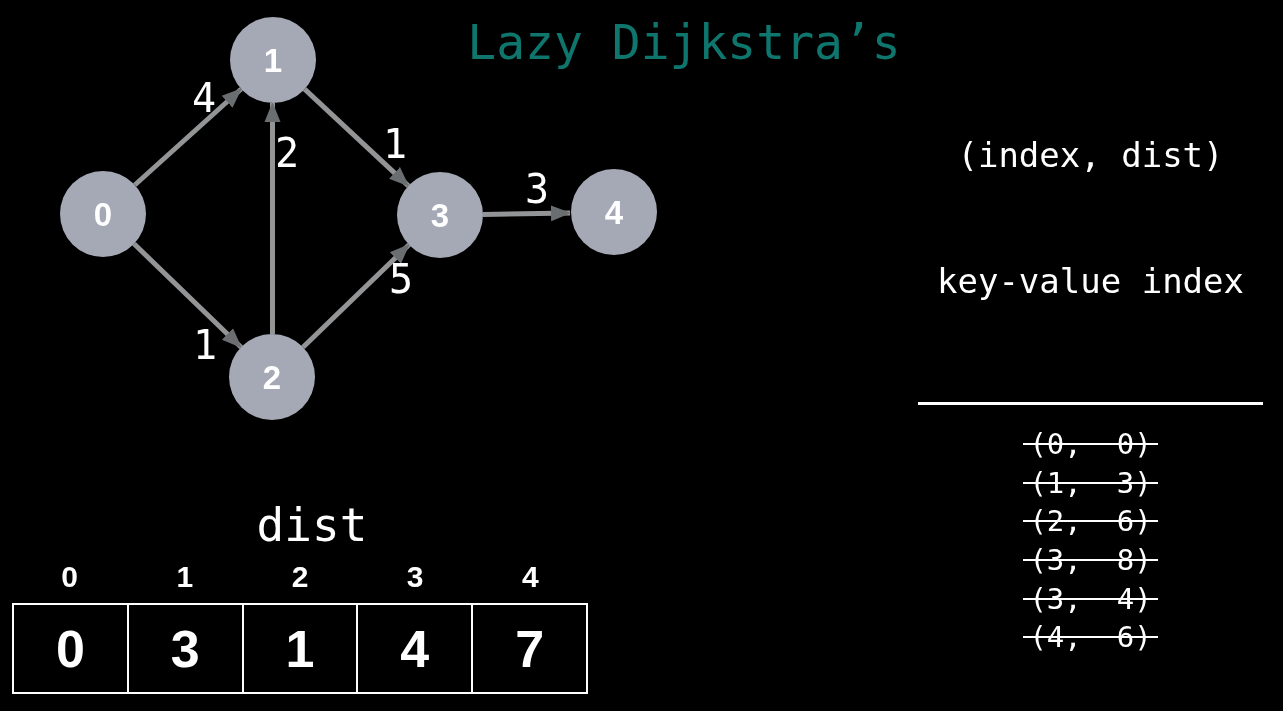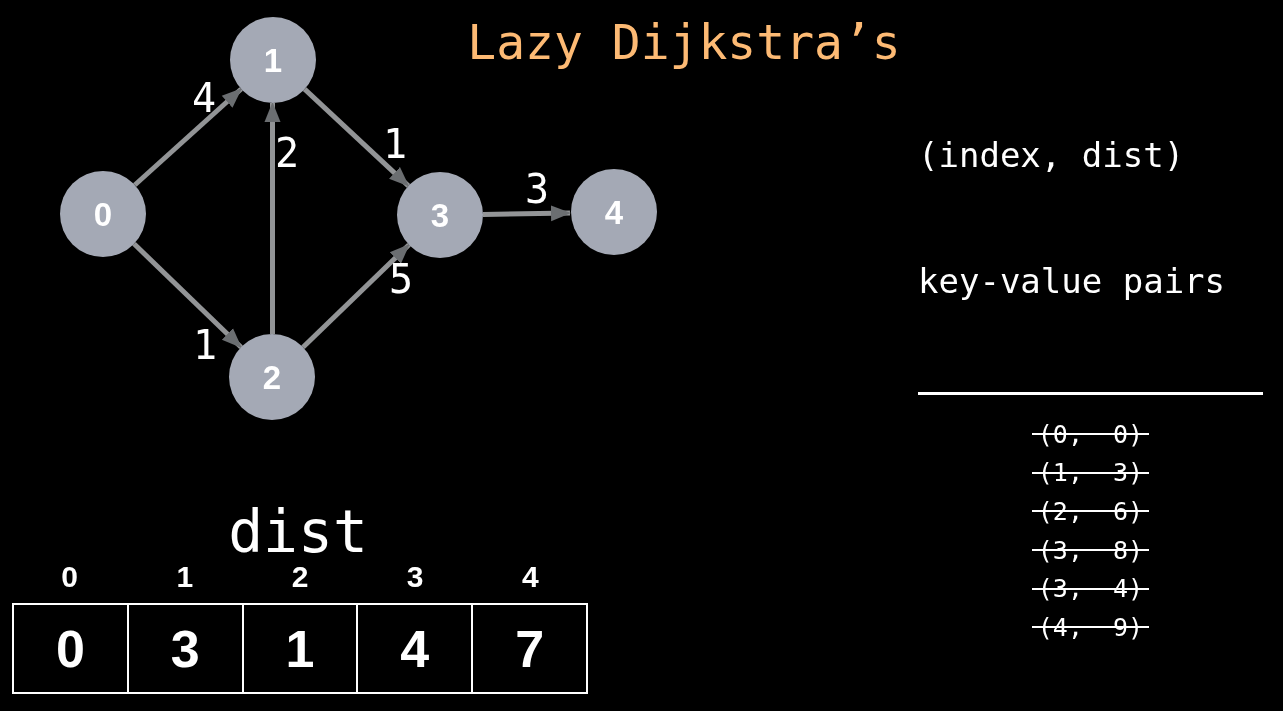"Lazy Dijkstra’s" .title { color: #fdba74 -> #0f766e }
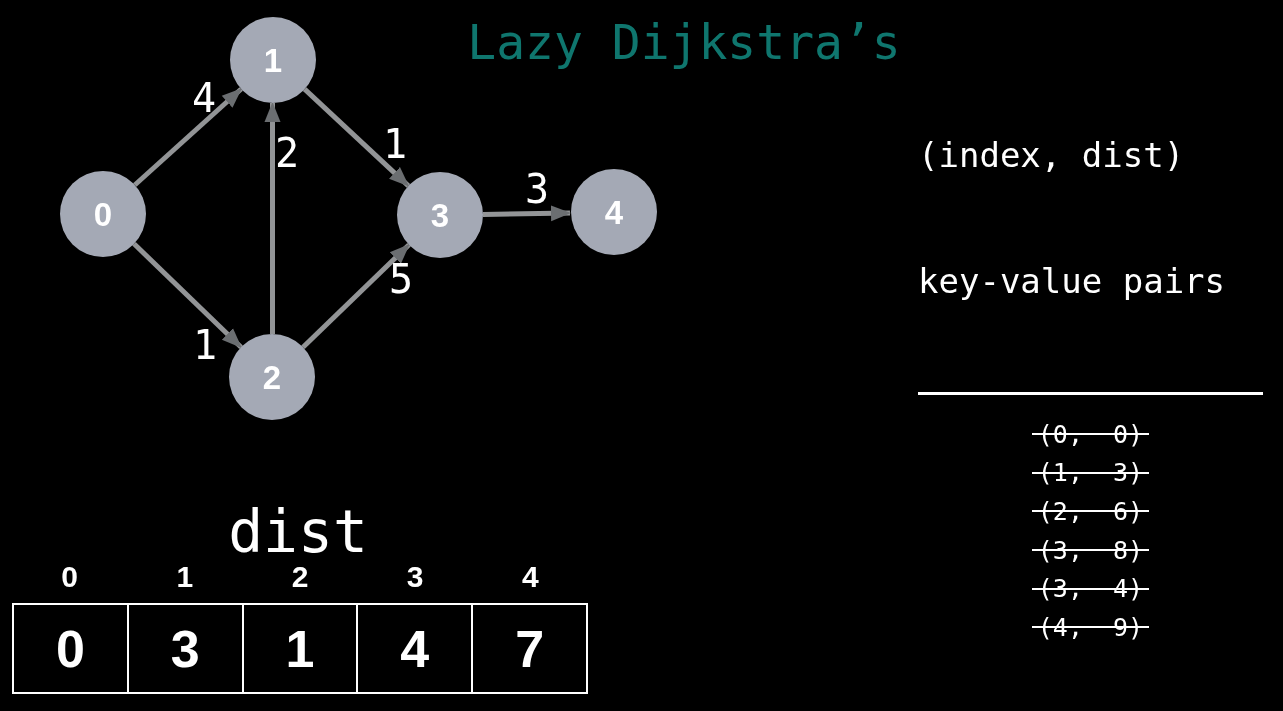"(index, dist)" .pq-header { padding-bottom: 6px -> 16px; text-align: none -> center }
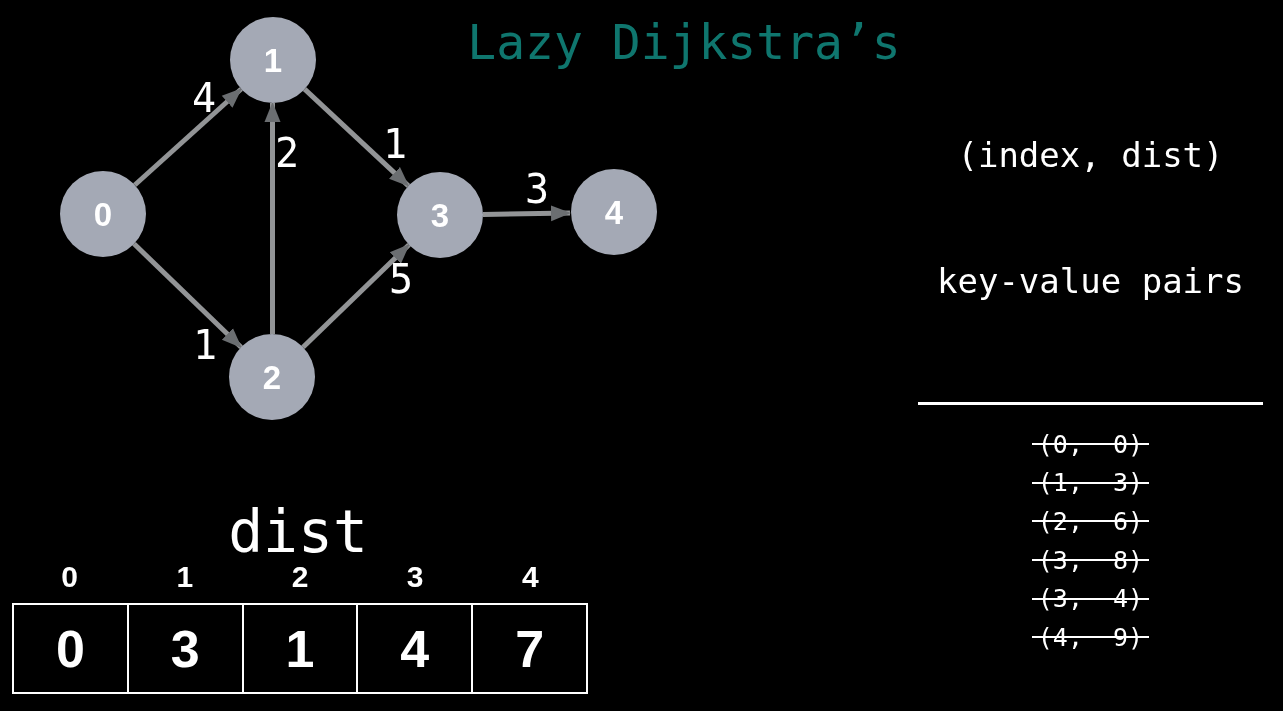"key-value pairs" div { text: pairs -> index }
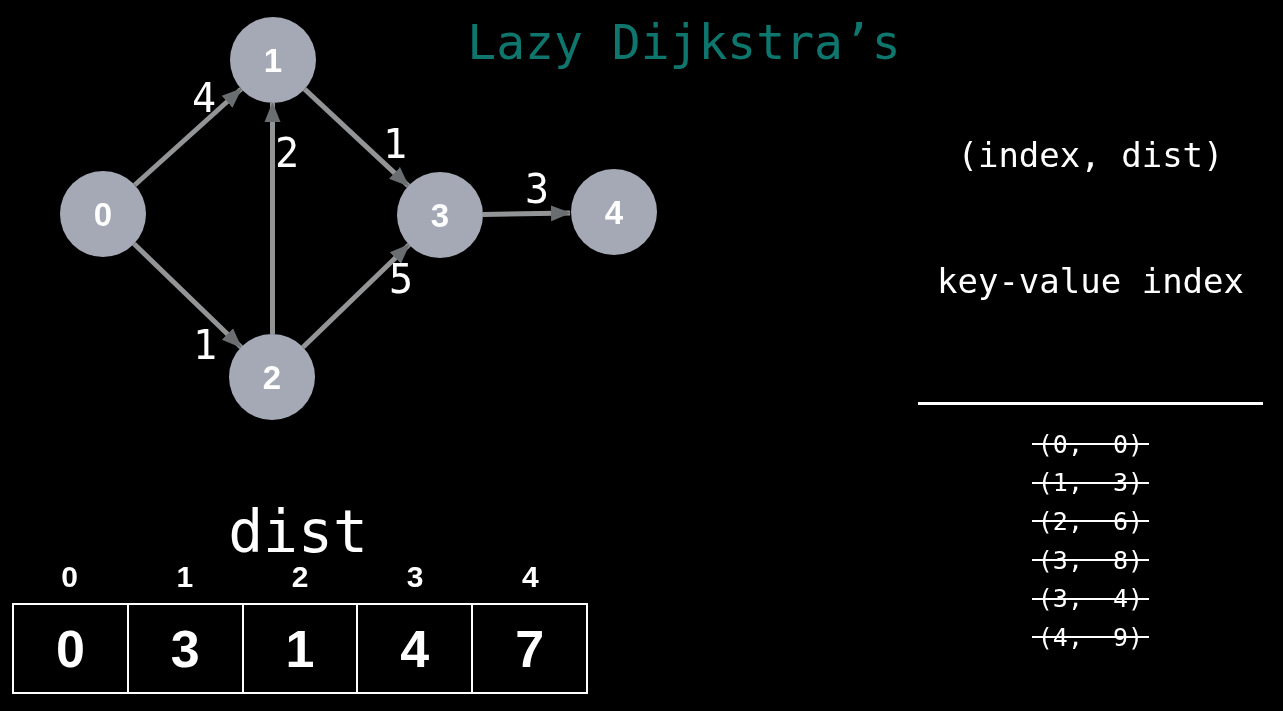"(0, 0)" .pair { font-size: 25px -> 29px }
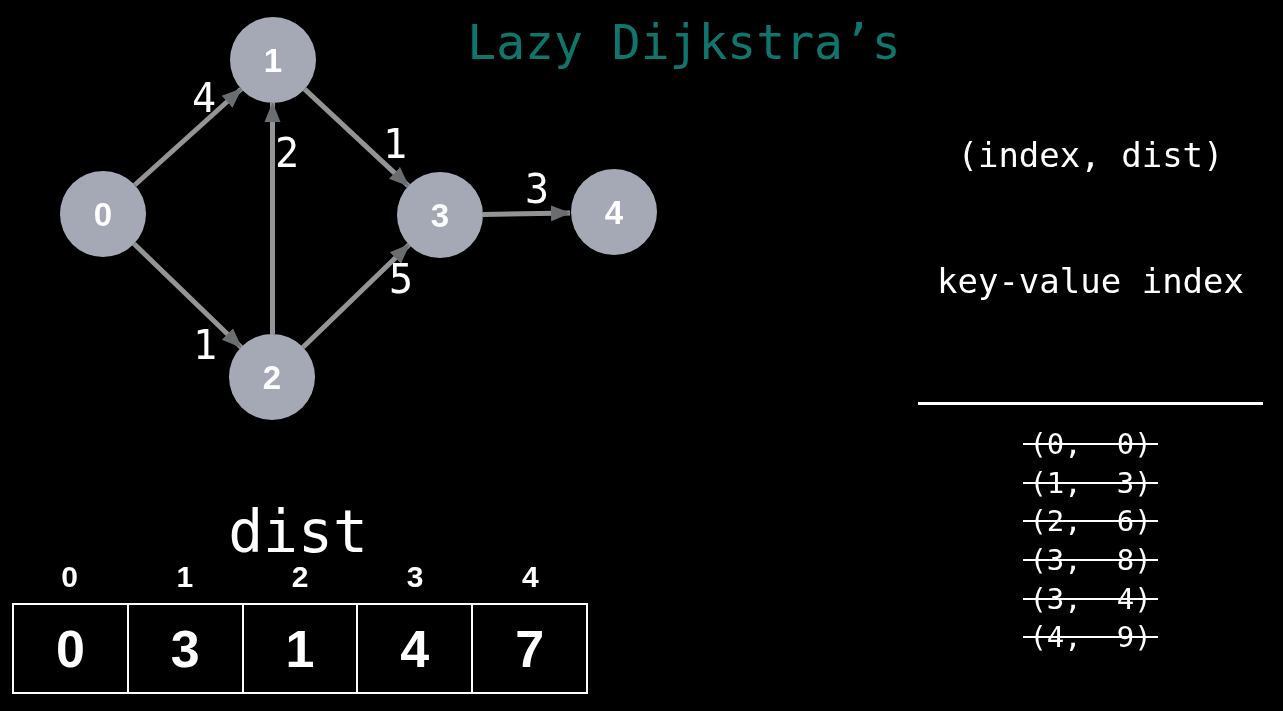"dist" .dist-label { font-size: 58px -> 46px; left: 198px -> 212px }
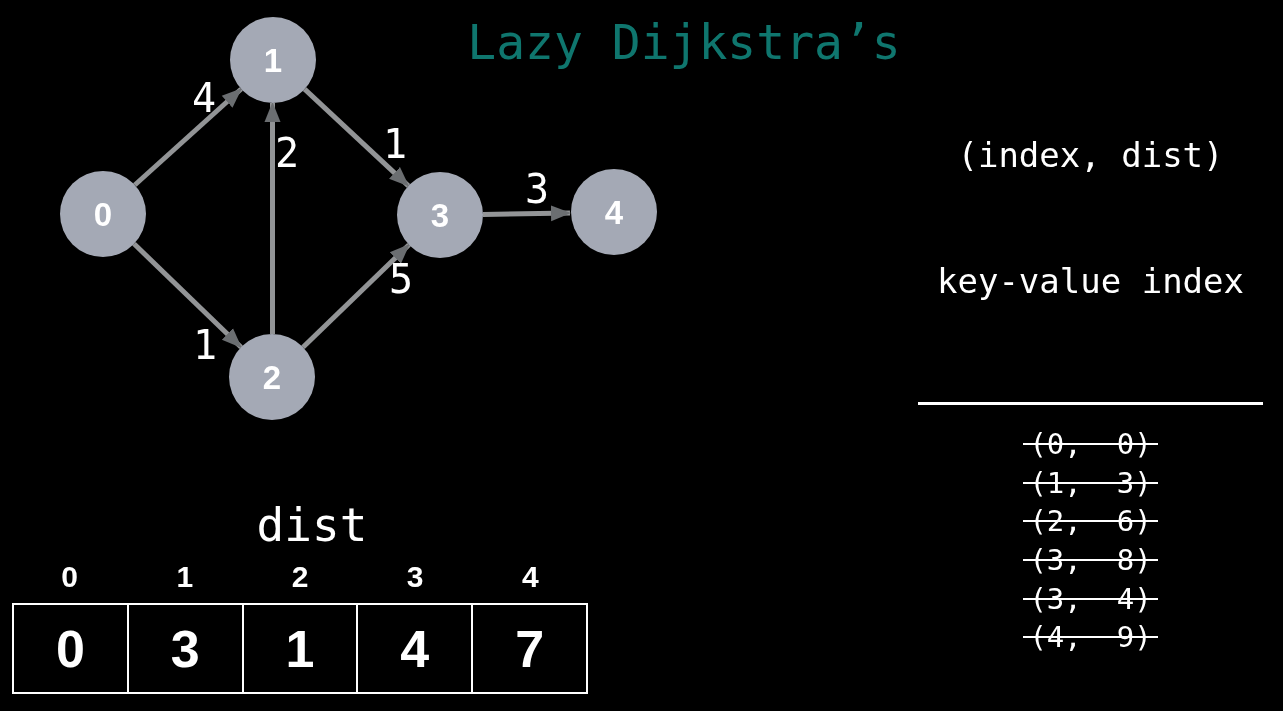"(4, 9)" span.pair { text: 9 -> 6 }
